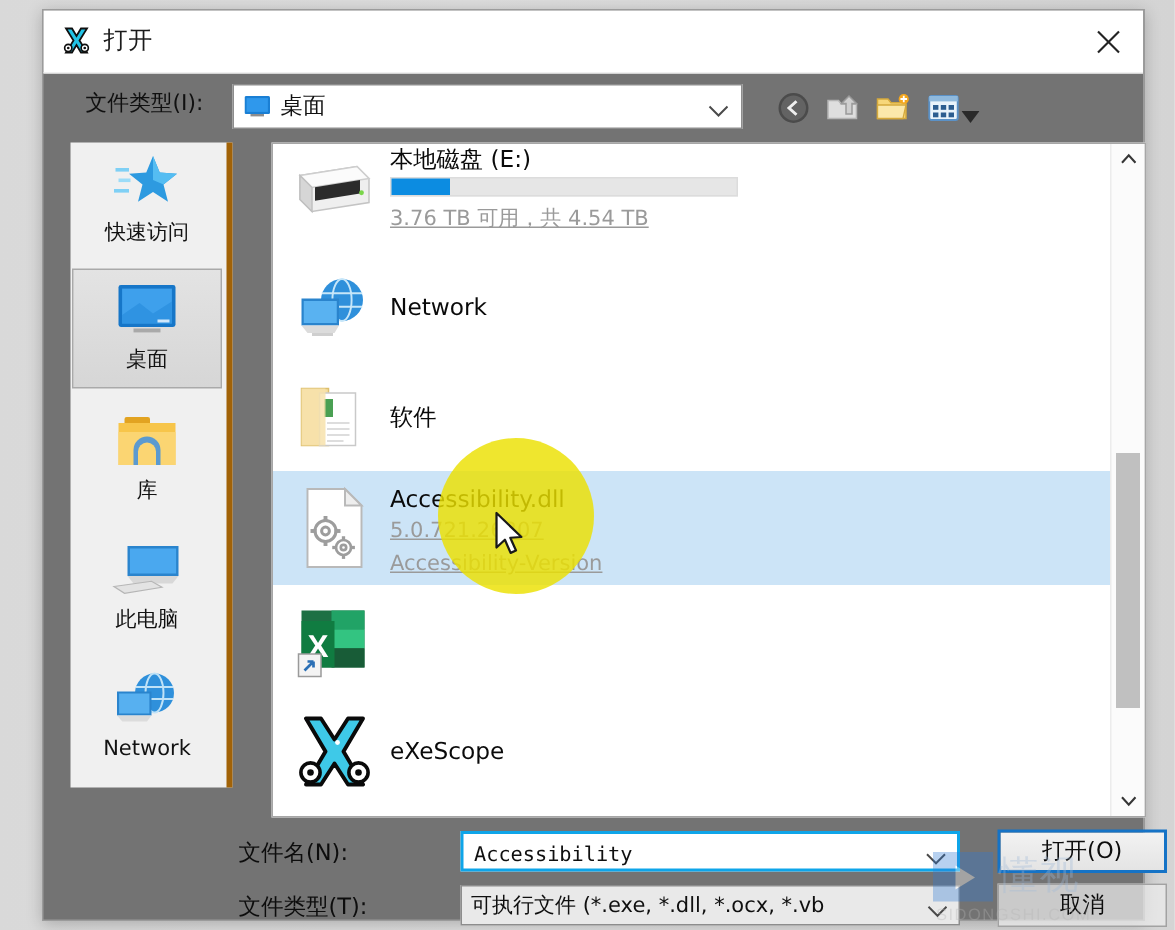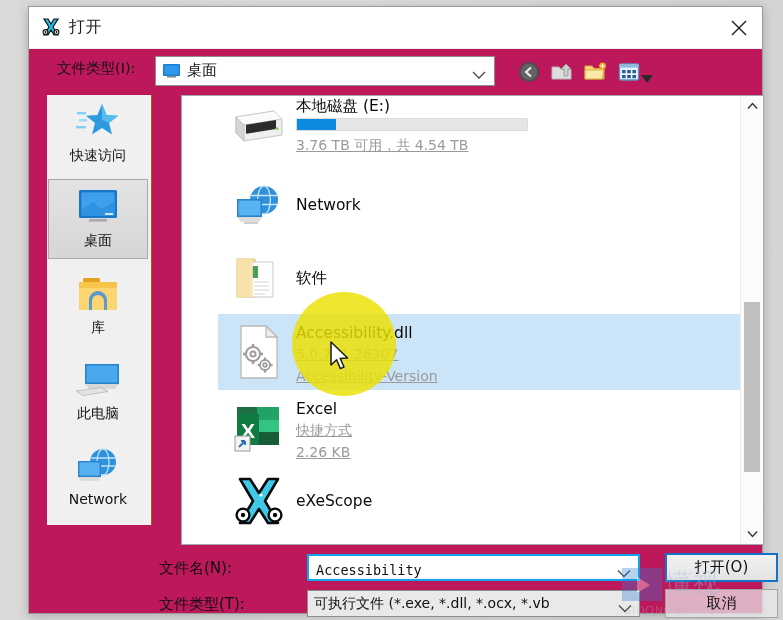"打开" .dialog { background: #be185d -> #737373 }
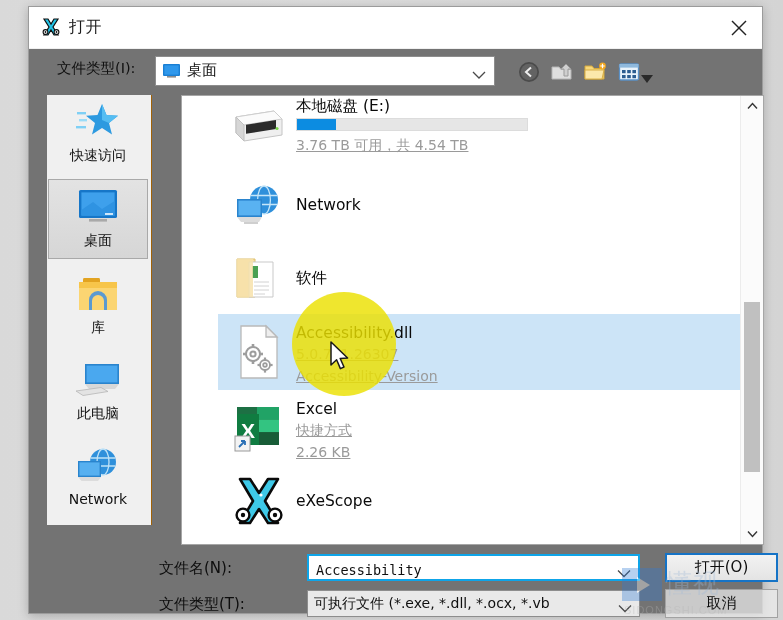"本地磁盘 (E:)" .listclip { margin-left: 36px -> none }
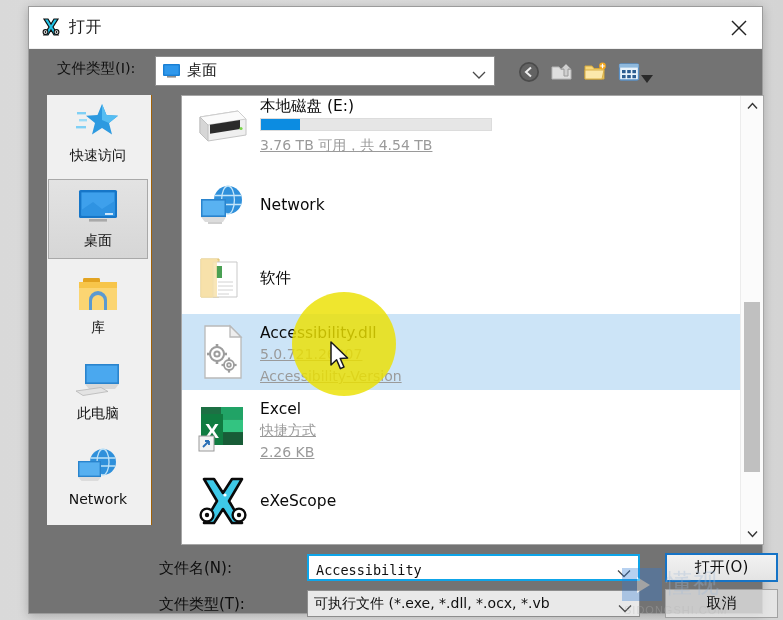"快速访问" .places { border-right: 1px solid #a16207 -> 4px solid #a16207 }
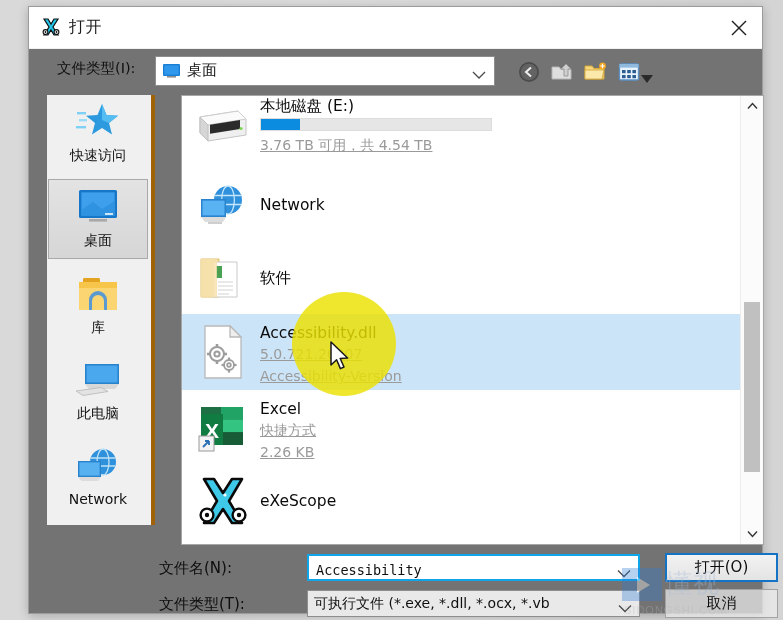"Excel" div.rtext { html: <div> <span>Excel</span> <span>快捷方式</span> <span>2.26 KB</span> </div> -> none }
